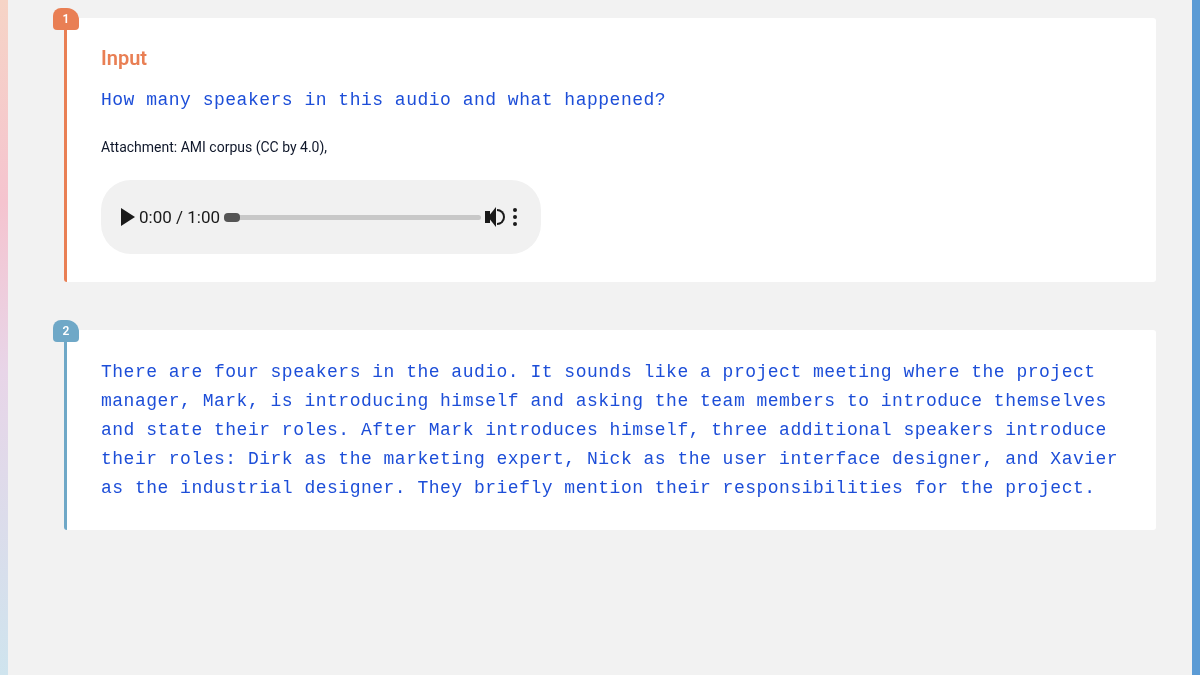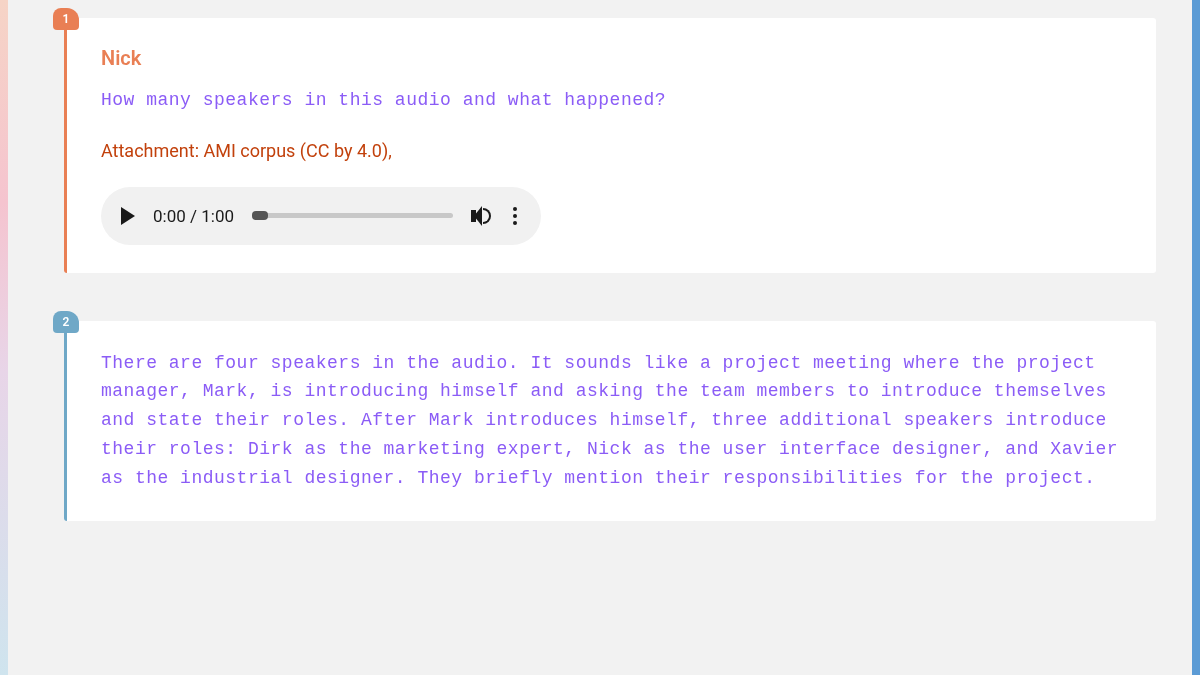"Nick" div.card-title { text: Nick -> Input }
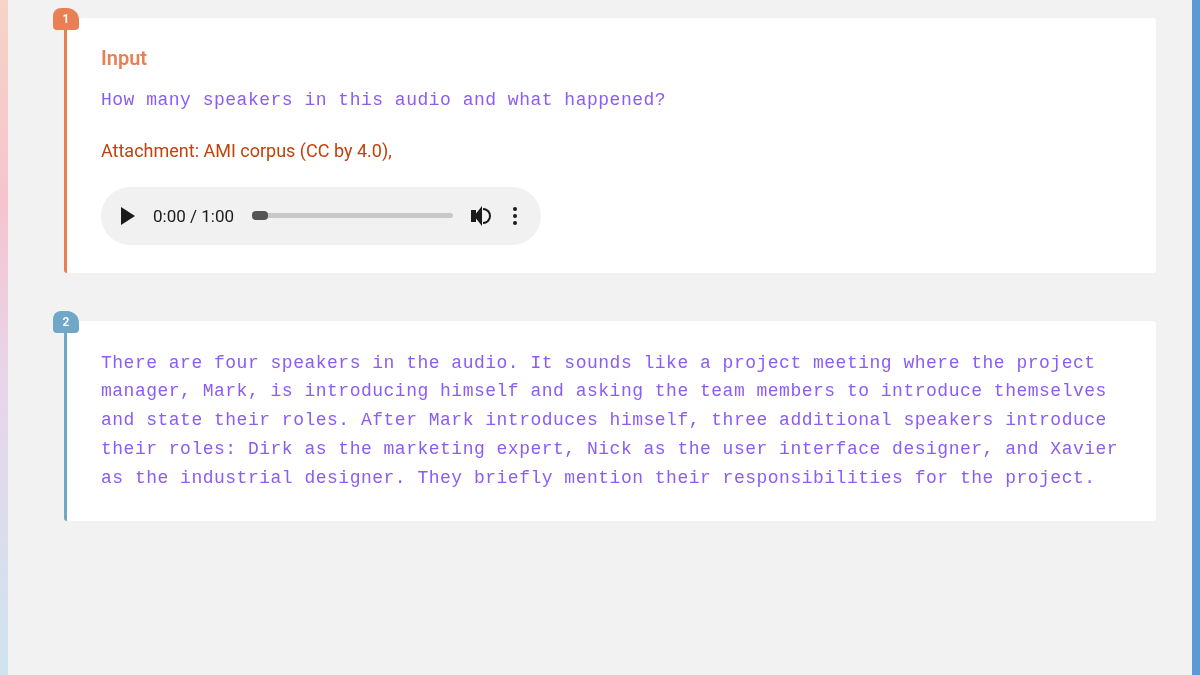"How many speakers in this" .mono-text { color: #8b5cf6 -> #1d4ed8 }
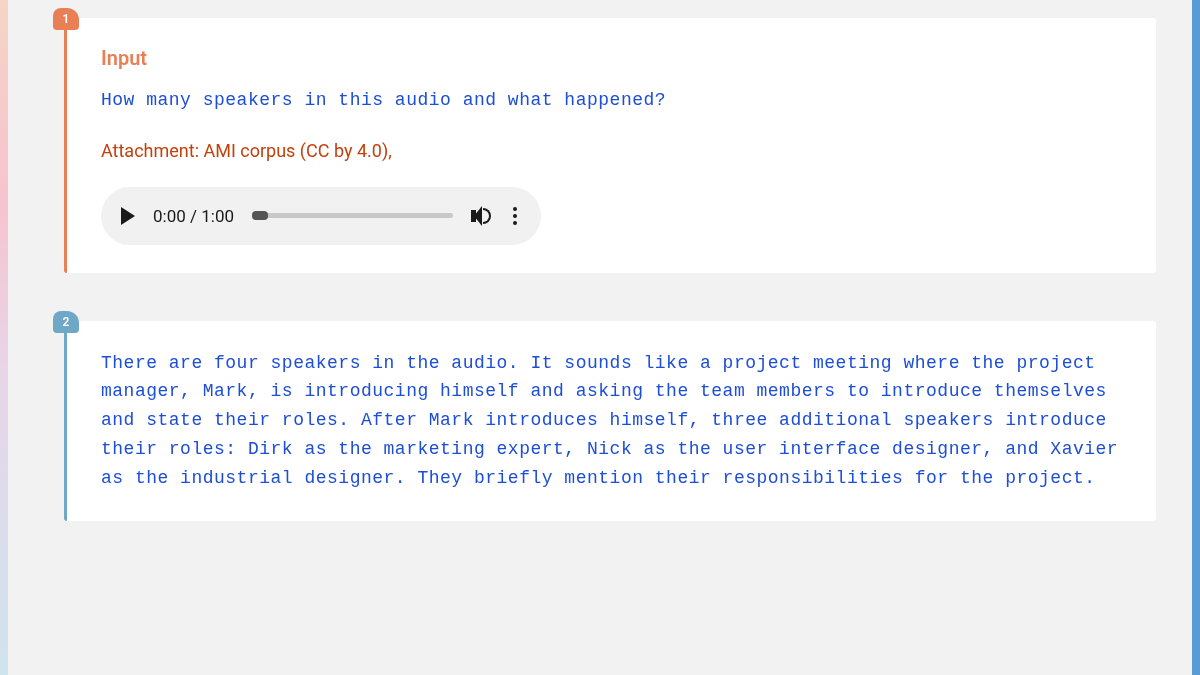"Attachment: AMI corpus (CC by" .attachment-text { color: #c2410c -> #0f172a; font-size: 18px -> 14px }
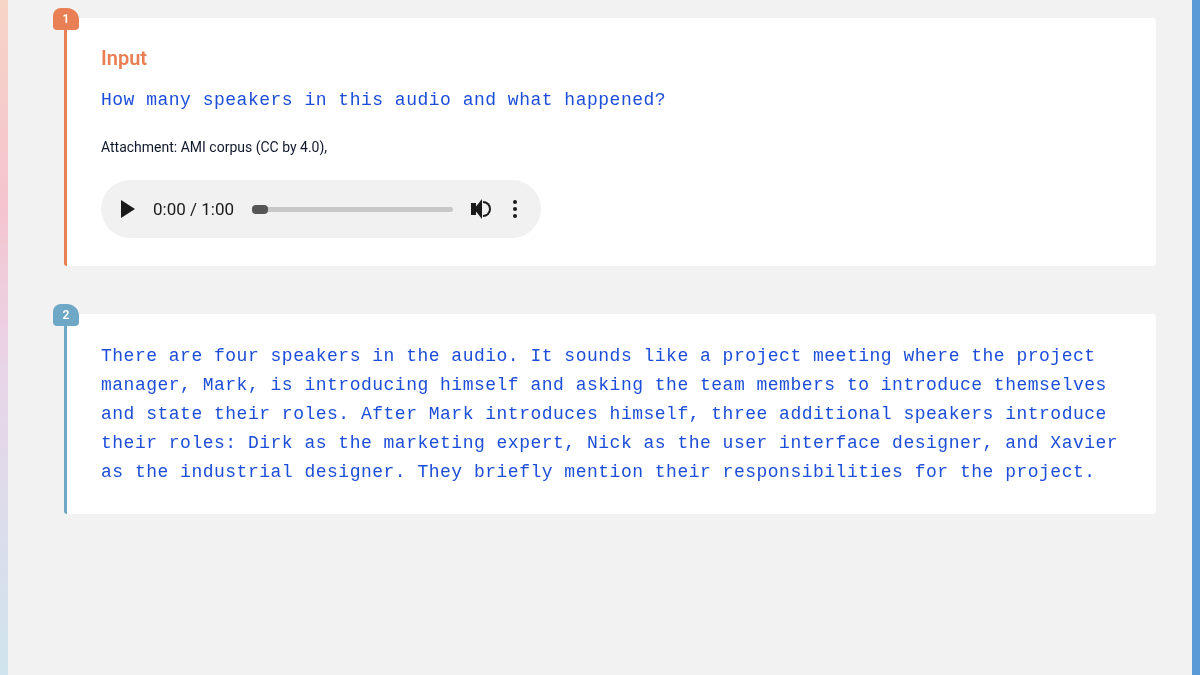"0:00 / 1:00" .audio-player { gap: 18px -> 4px; height: 58px -> 74px }
